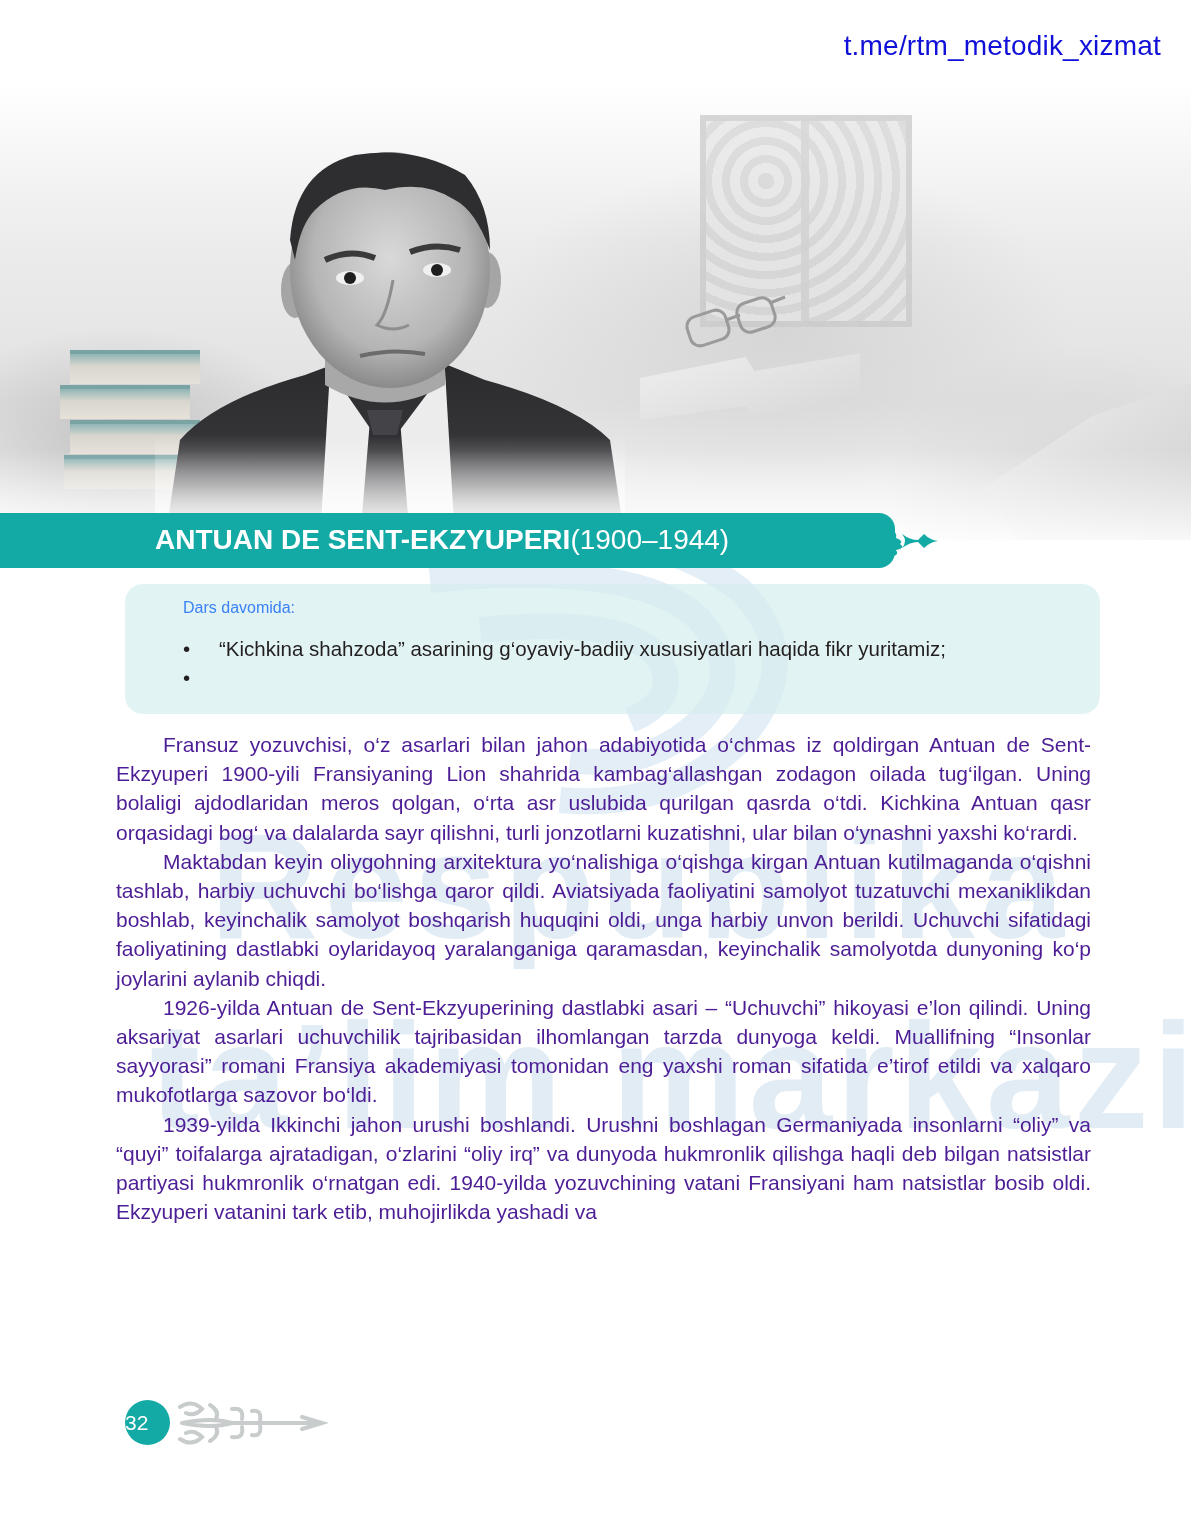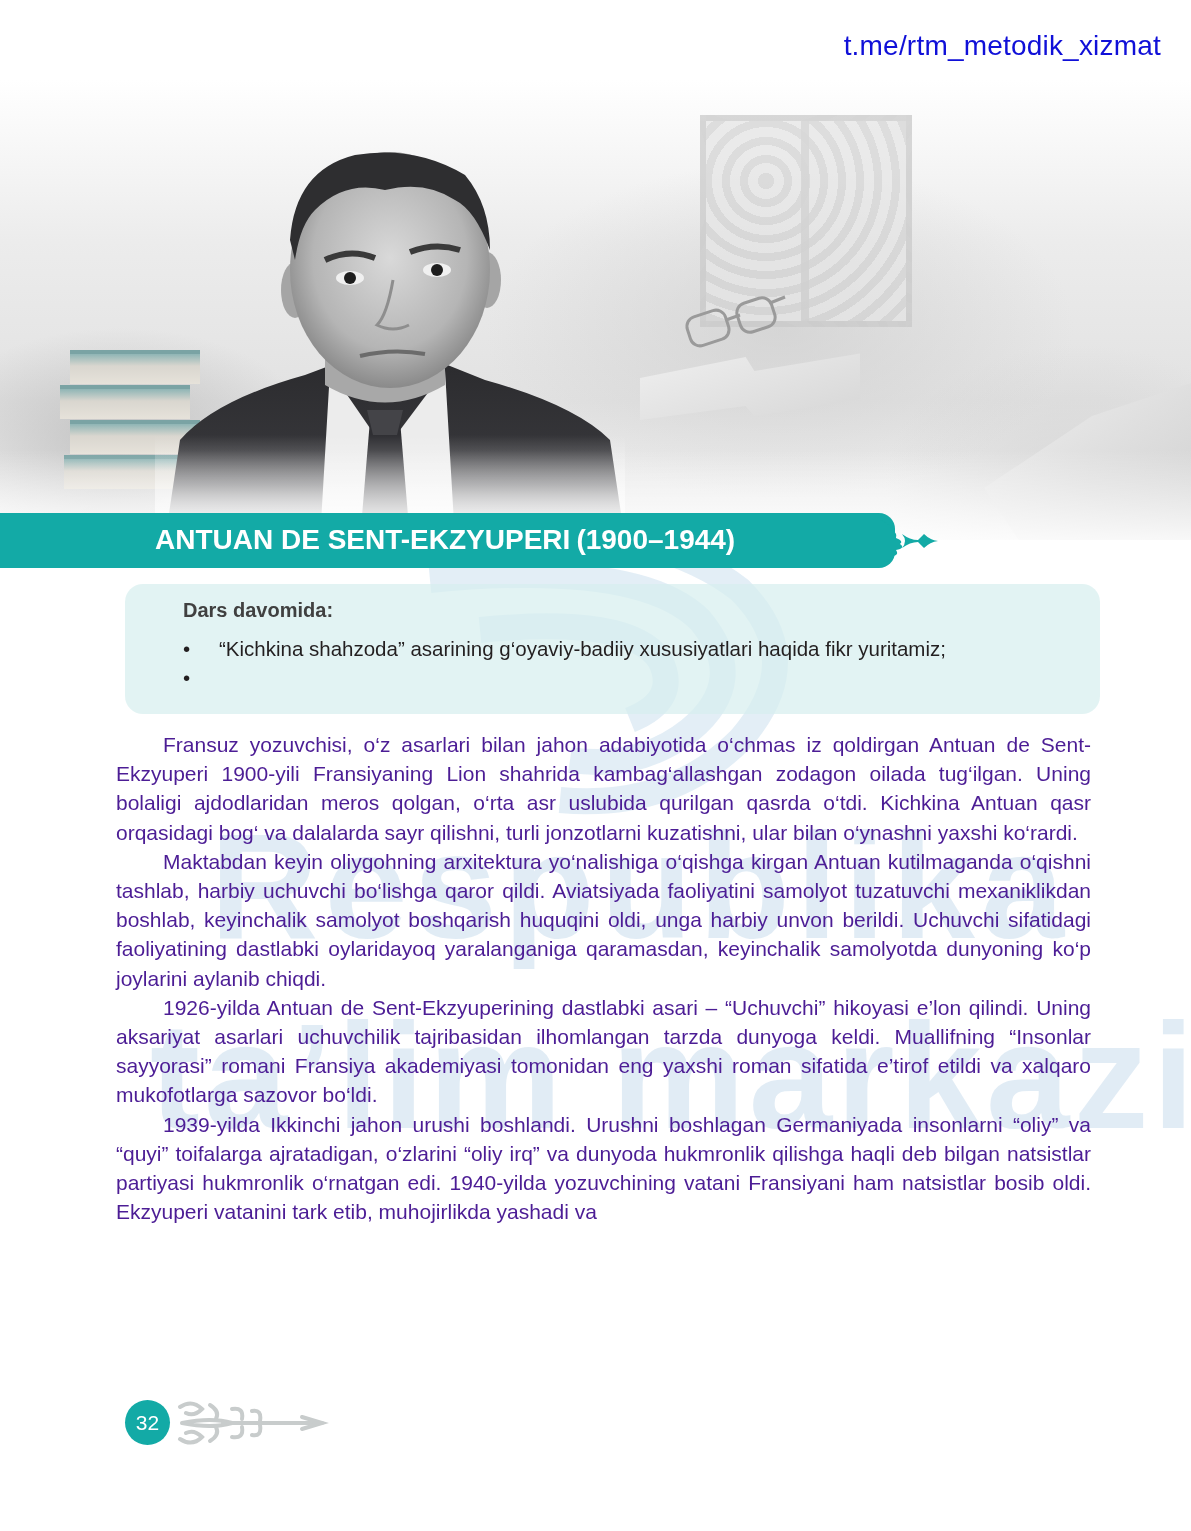"(1900–1944)" .ribbon-title .years { font-weight: bold -> normal; margin-left: 6px -> none }
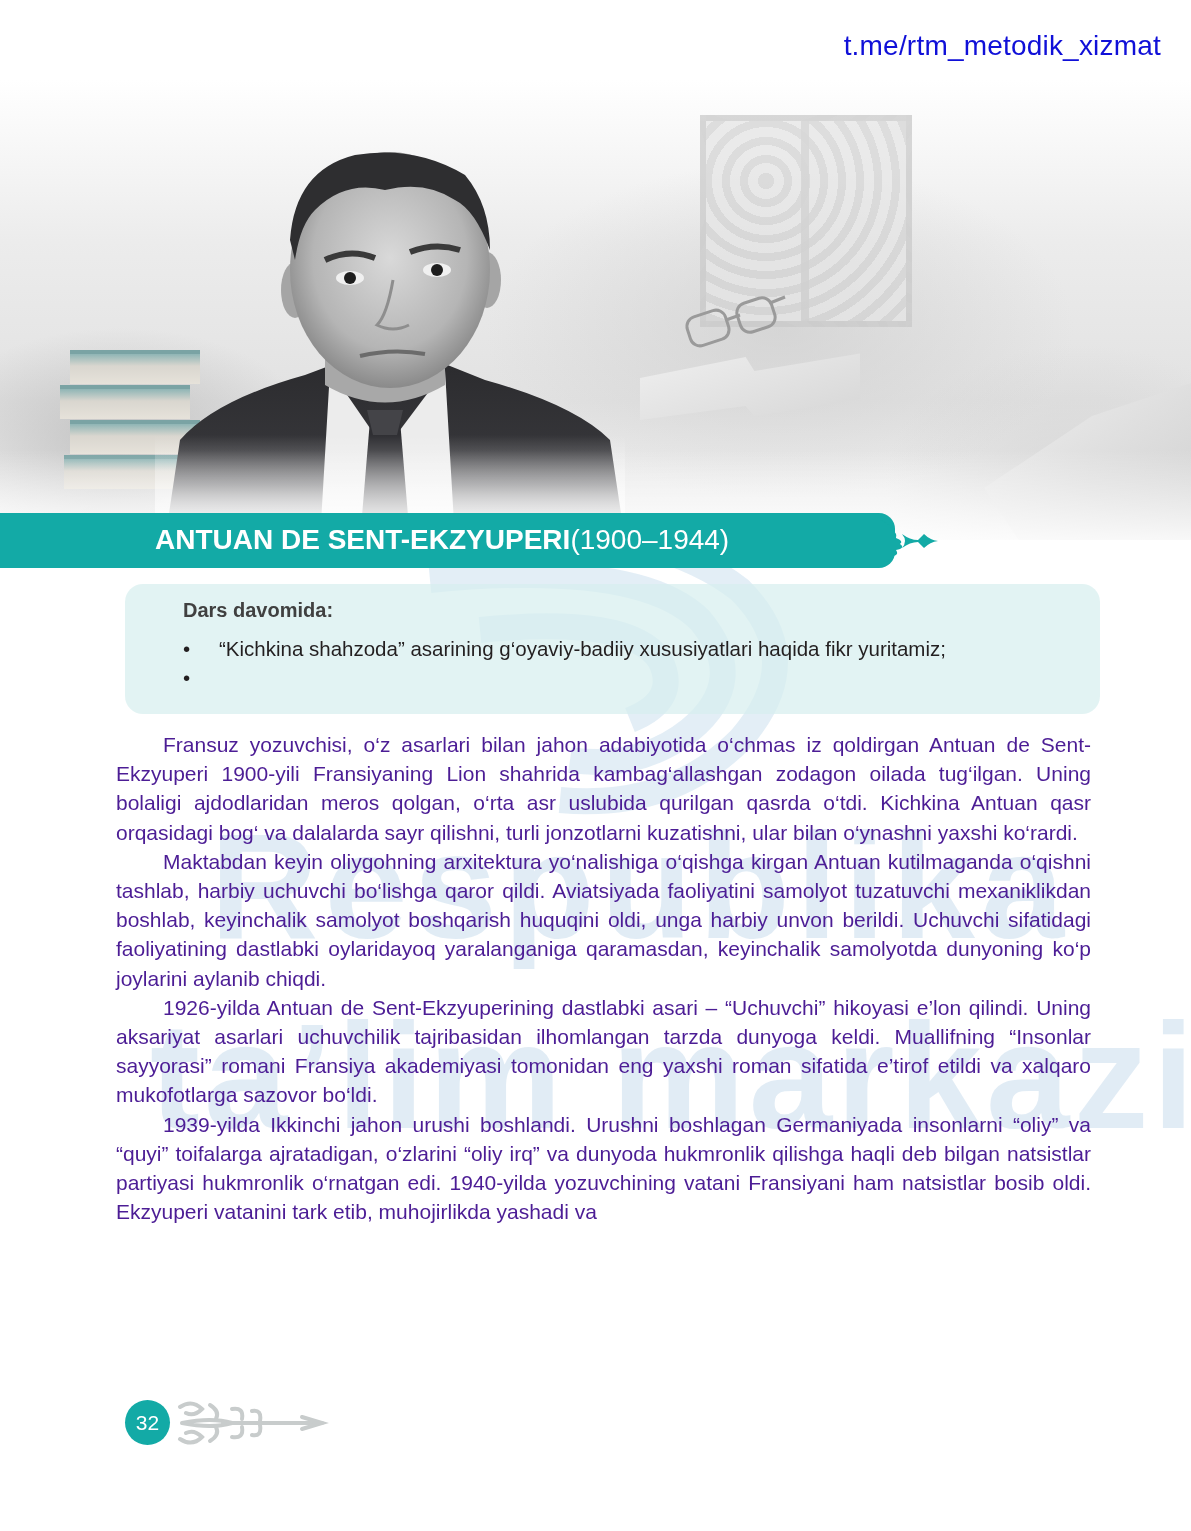"Dars davomida:" .obj-heading { color: #404040 -> #3b82f6; font-size: 20px -> 16px; font-weight: bold -> normal }
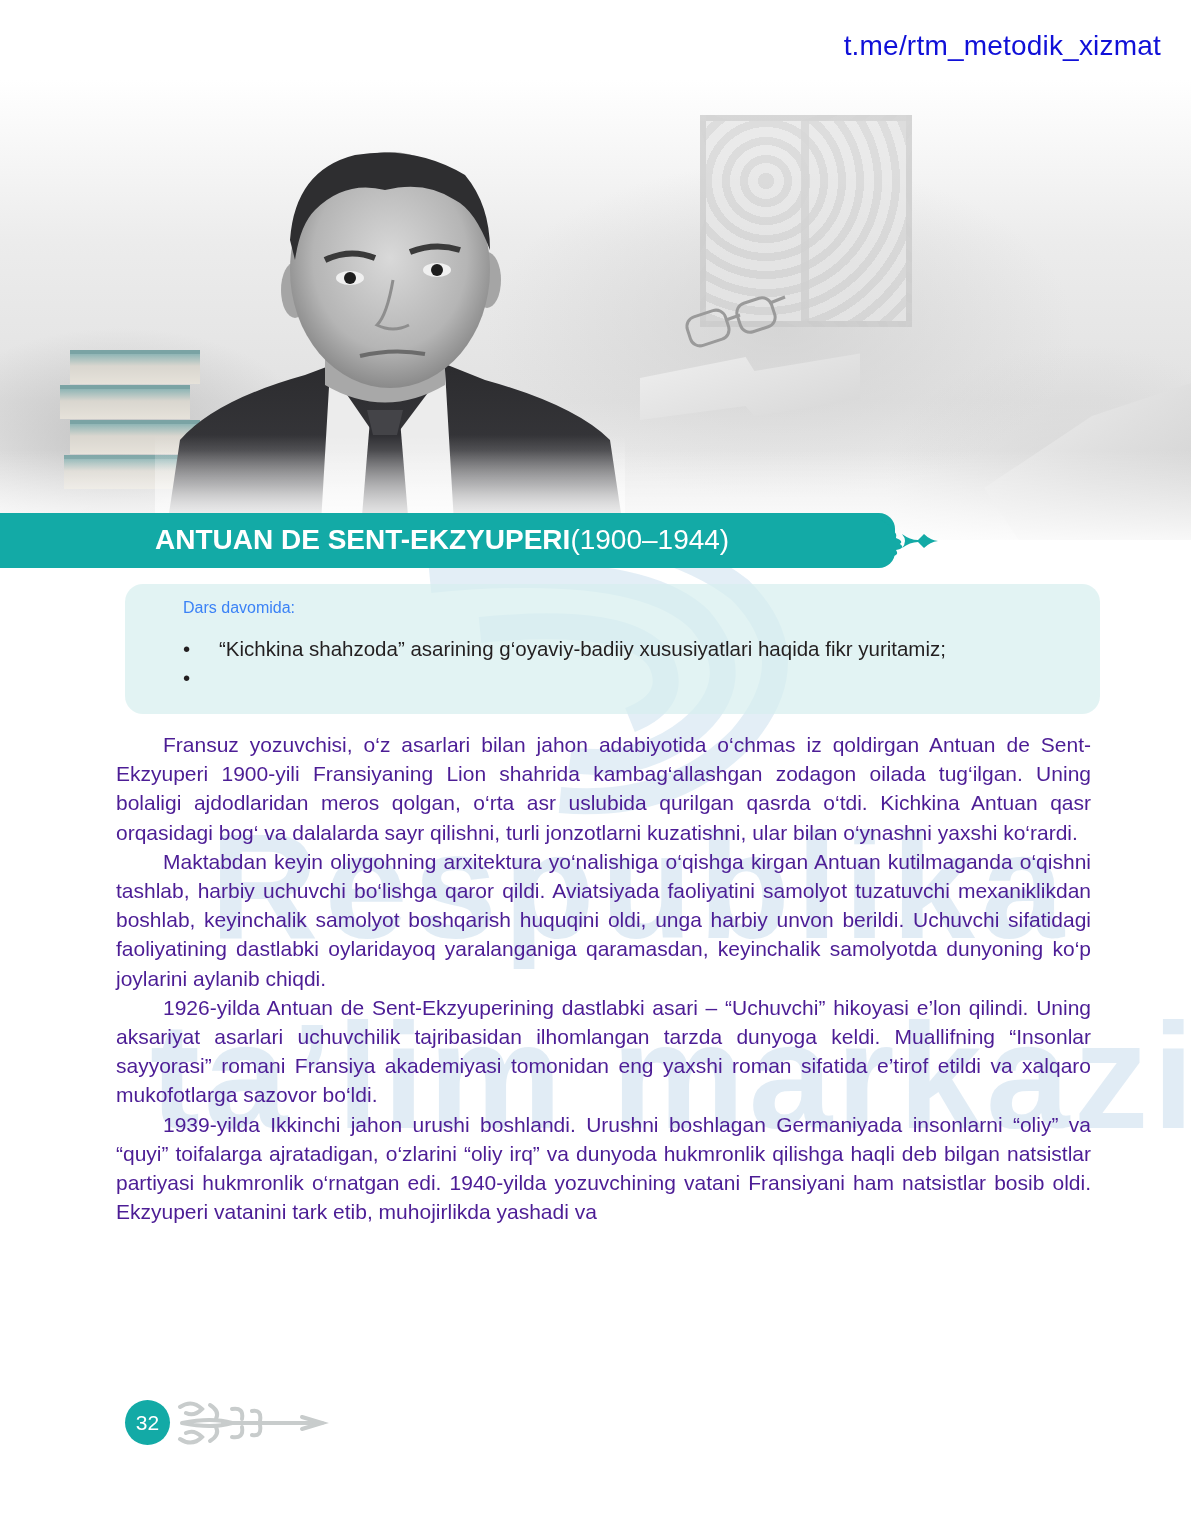"32" .page-num { text-align: center -> left }
